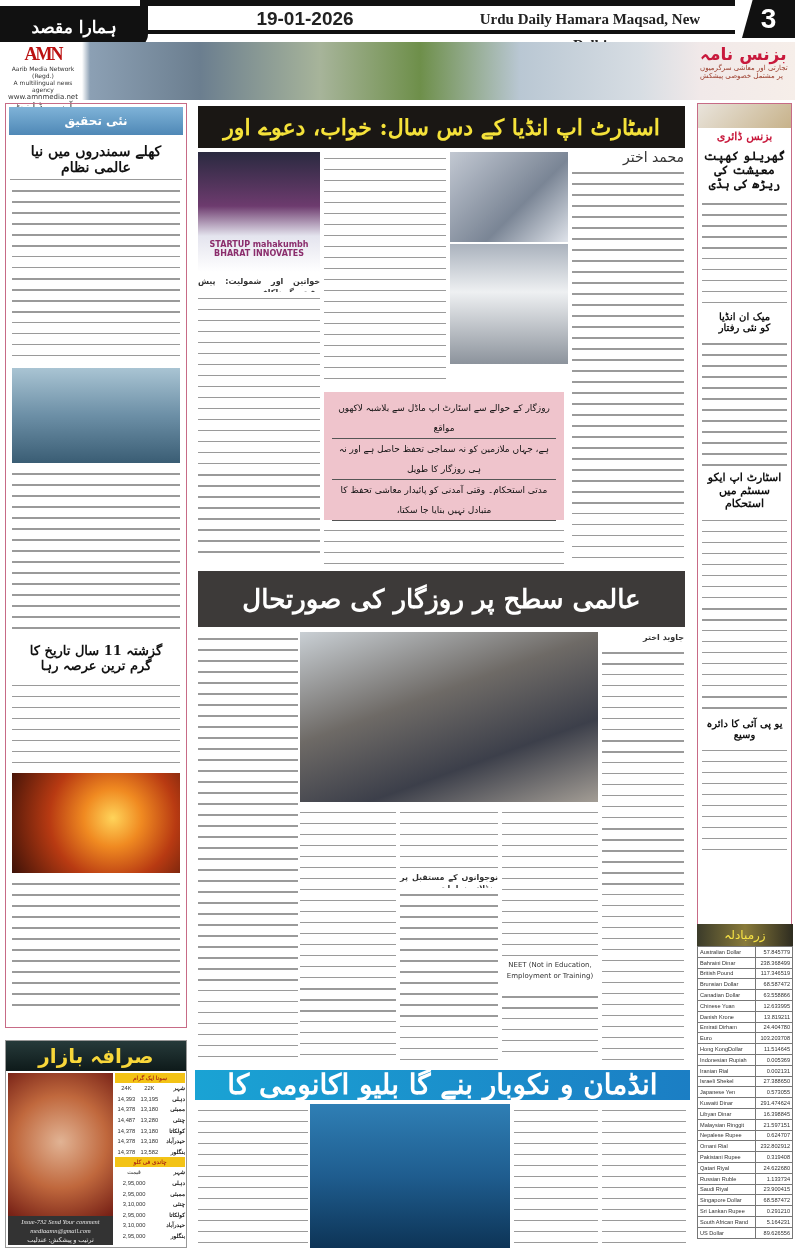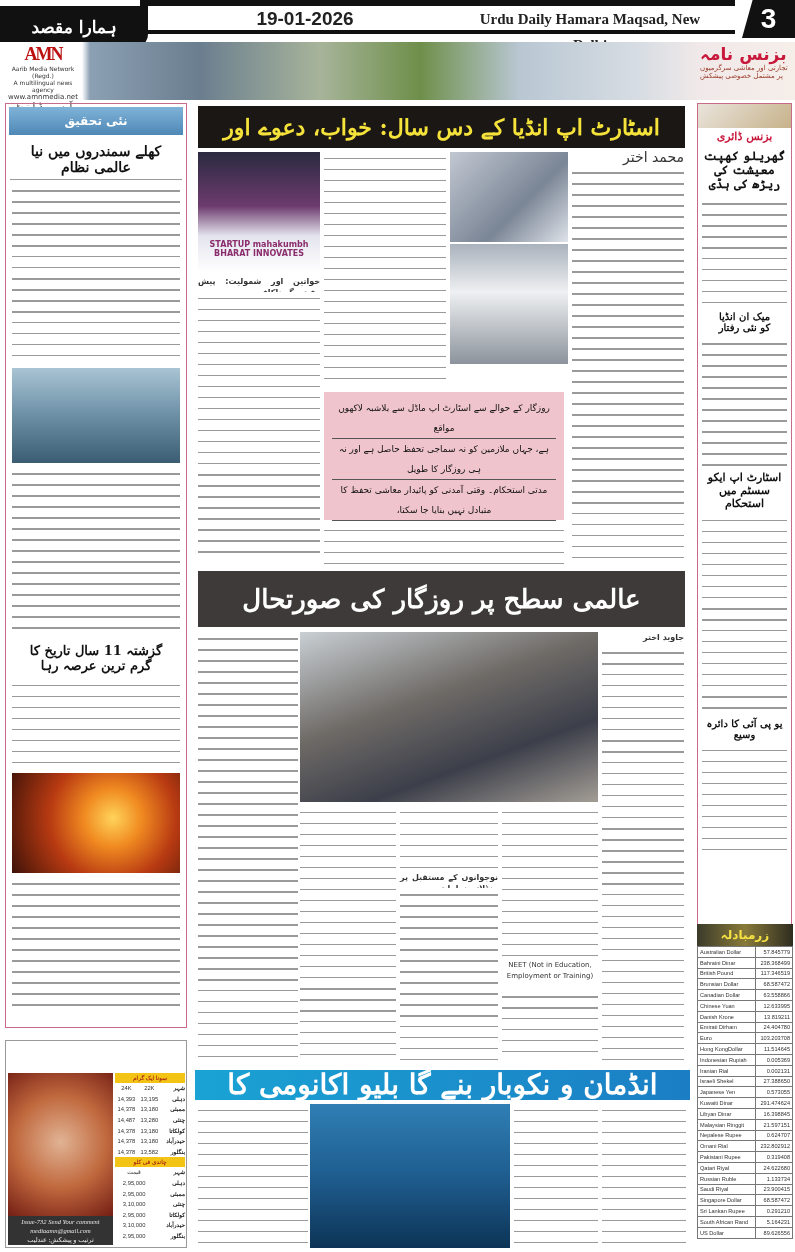"زرمبادلہ" #fxh { font-weight: bold -> normal }
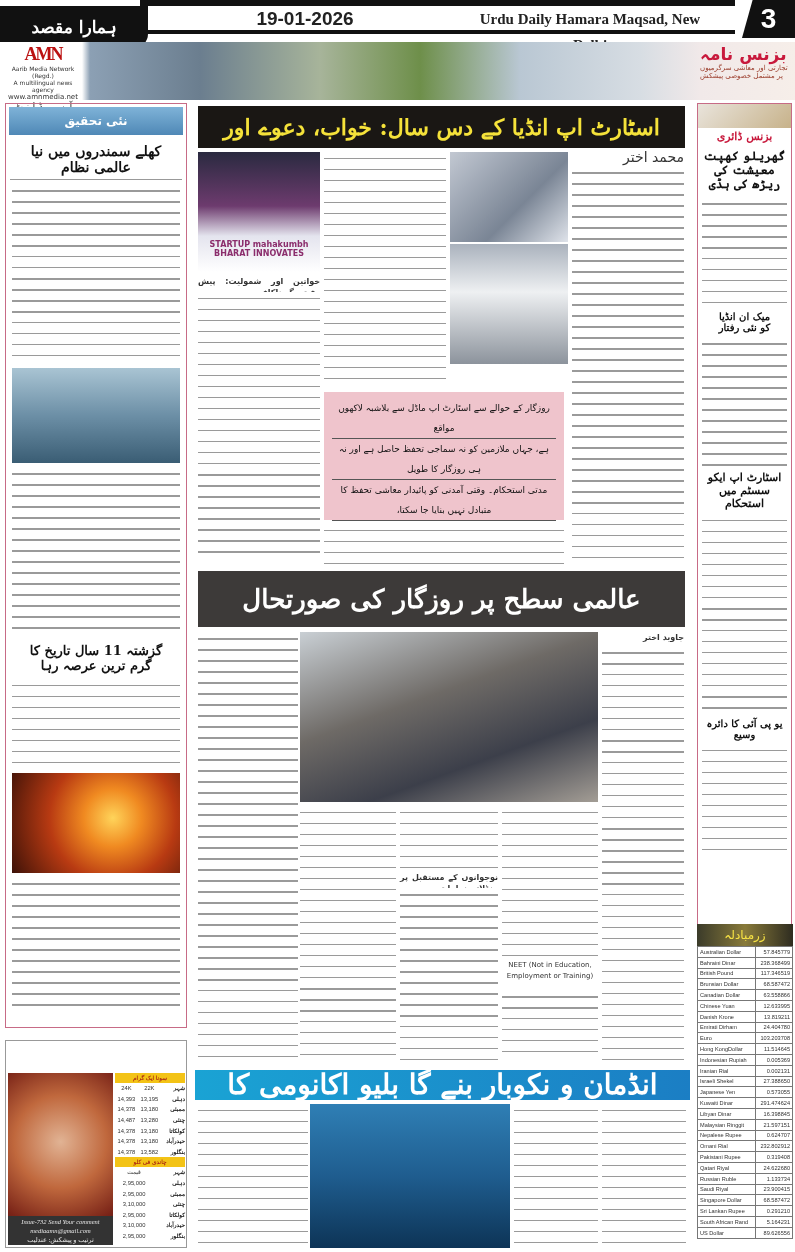"صرافہ بازار" div { html: none -> <div>صرافہ بازار</div> }
